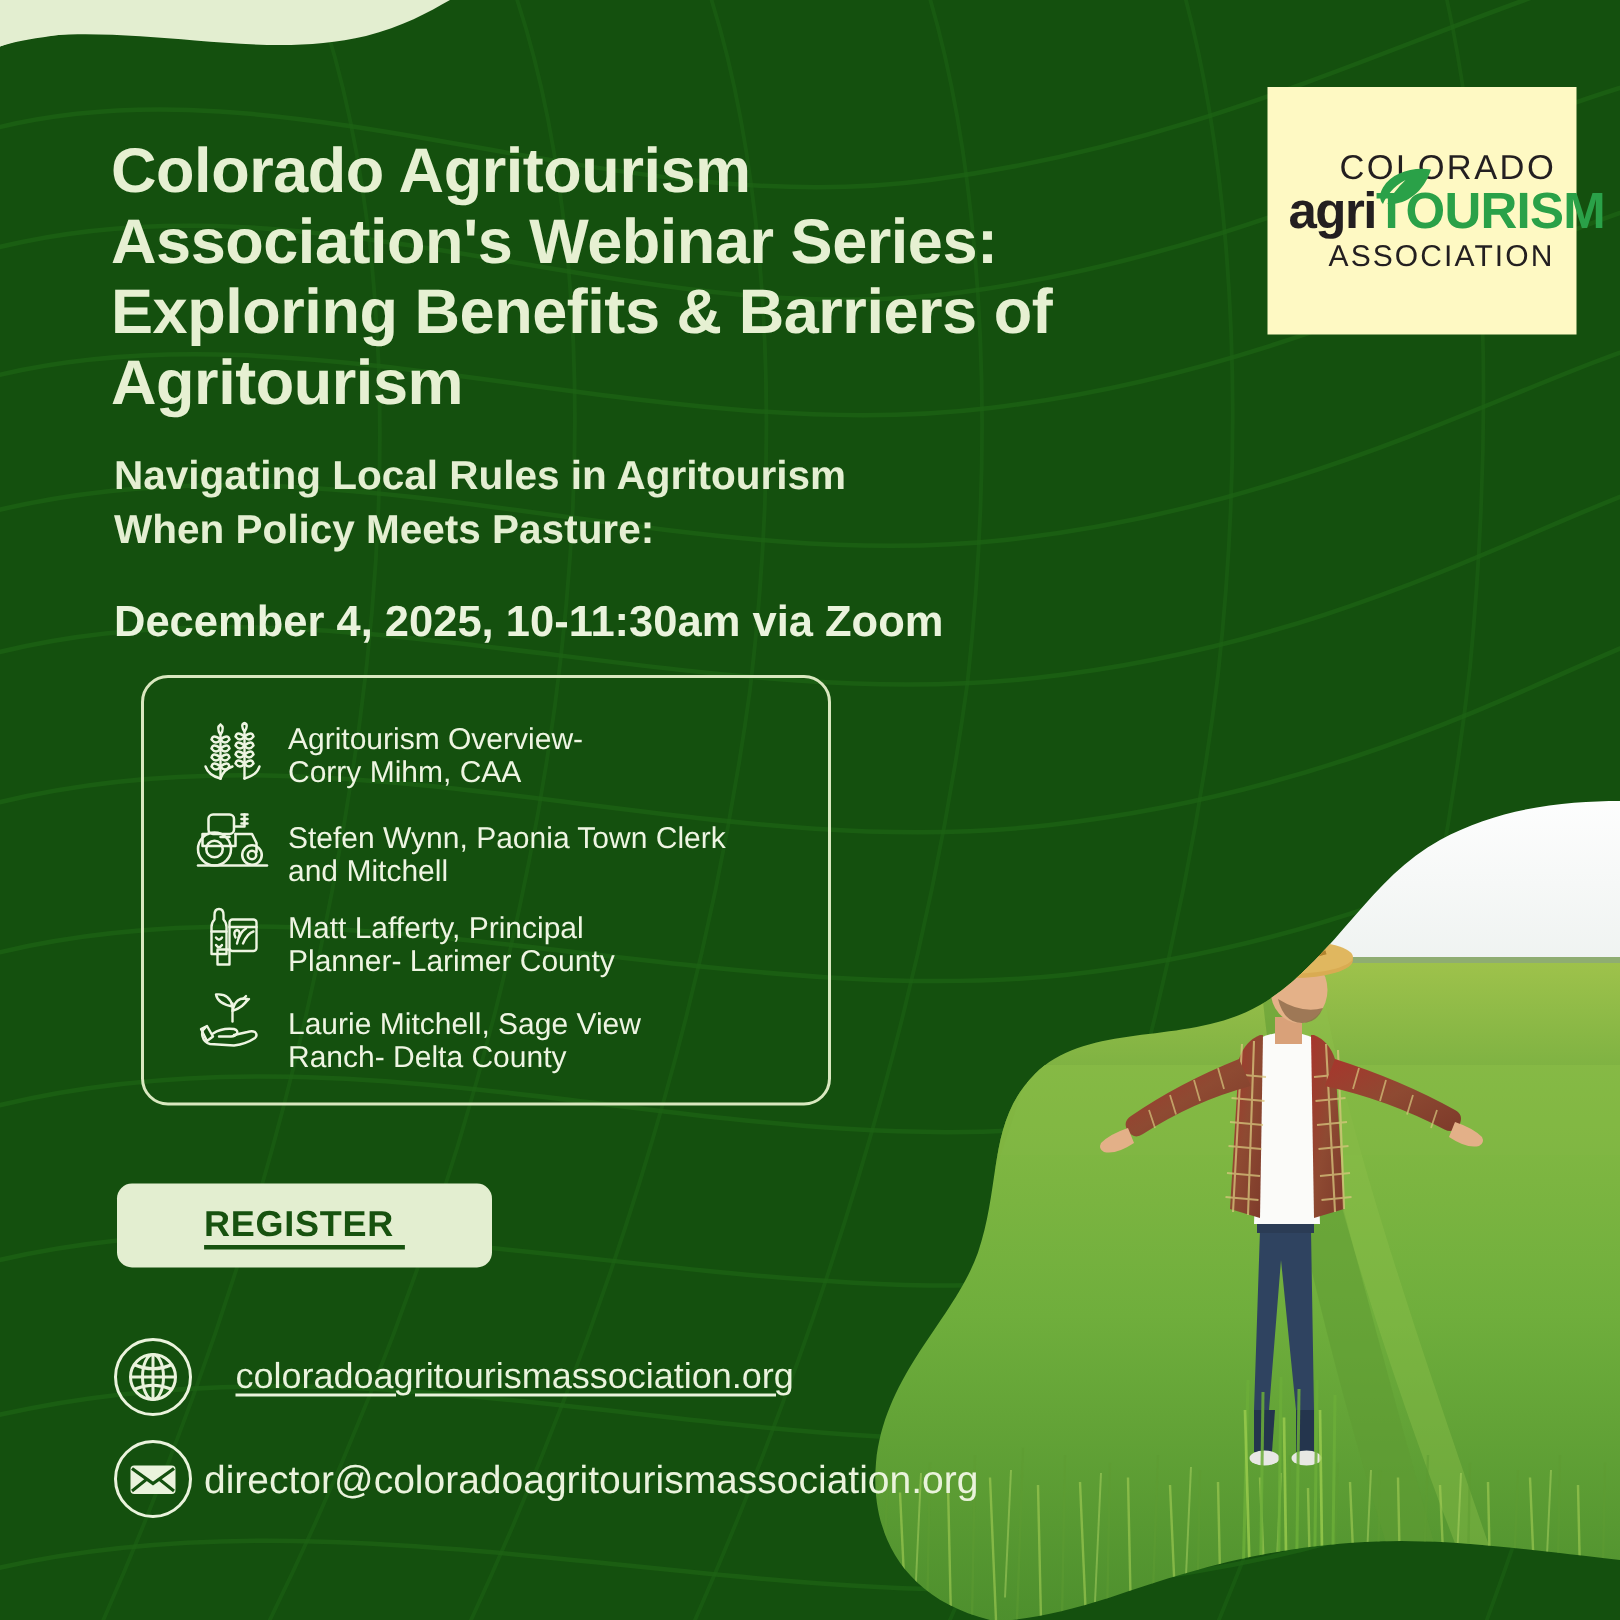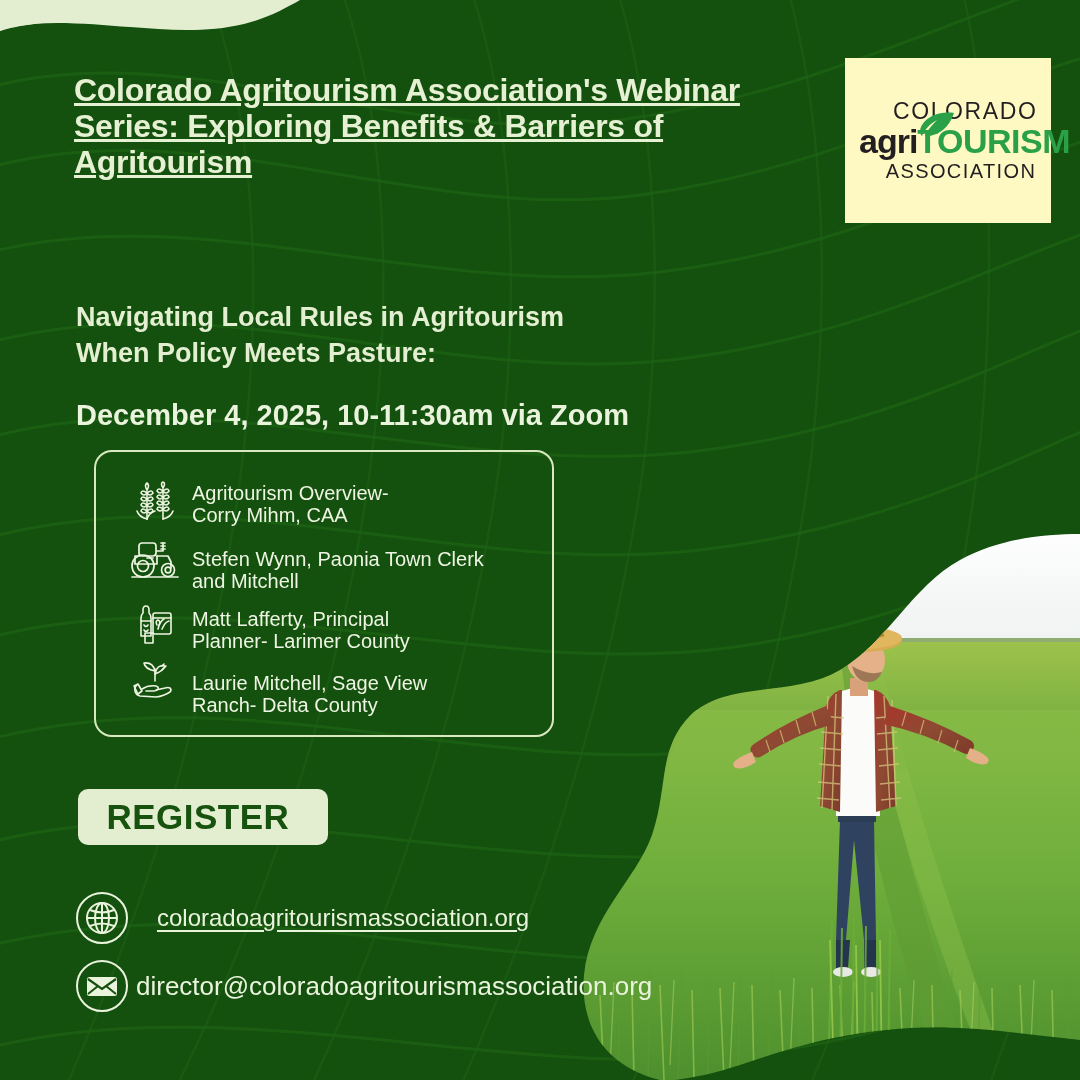"Colorado Agritourism Association's" .headline { font-size: 32px -> 42px; text-decoration: underline -> none; top: 52px -> 62px }
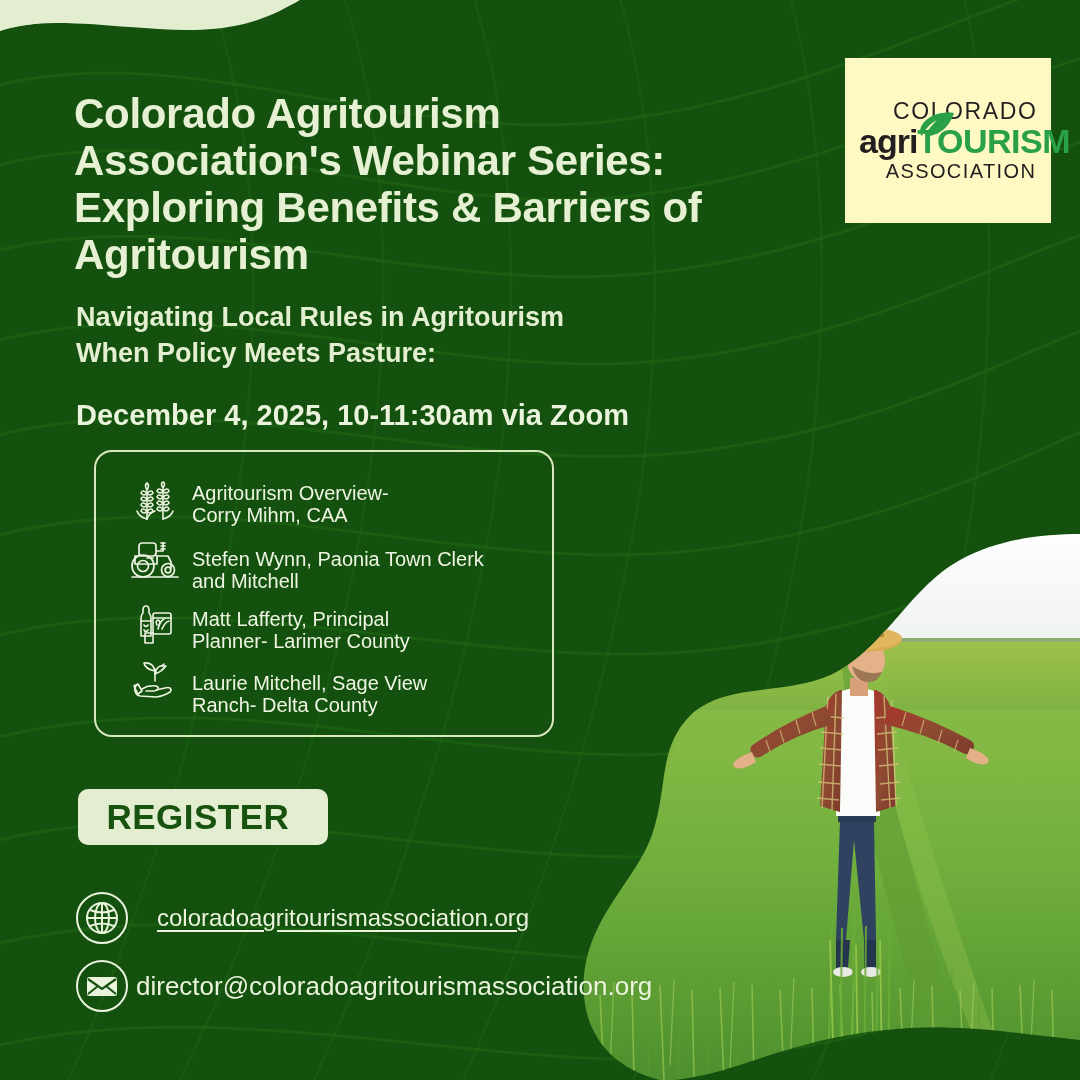"REGISTER" .register-label { font-size: 35px -> 24px; text-decoration: none -> underline }
